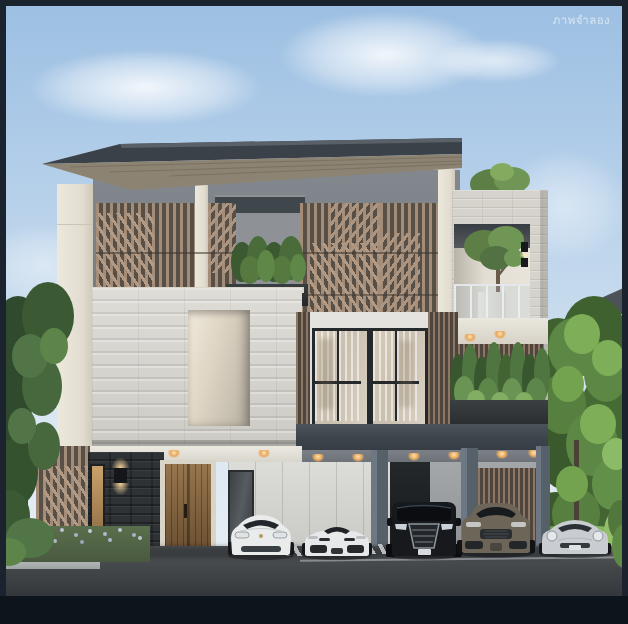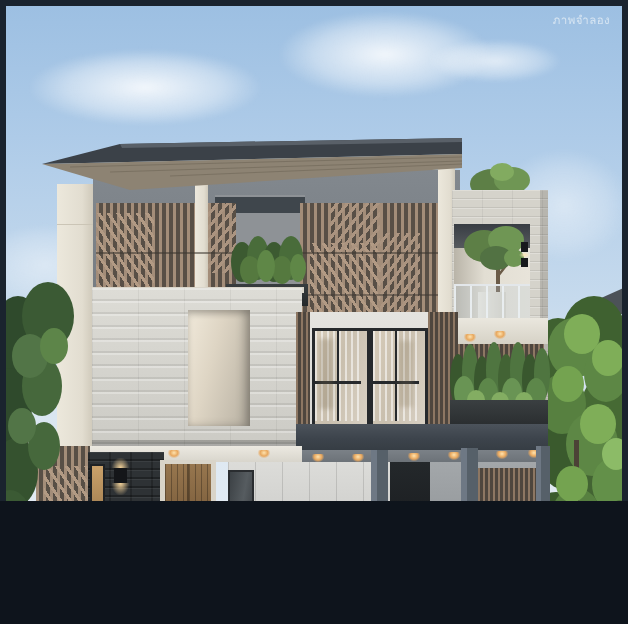"ภาพจำลอง" .frame { height: 501px -> 596px }
